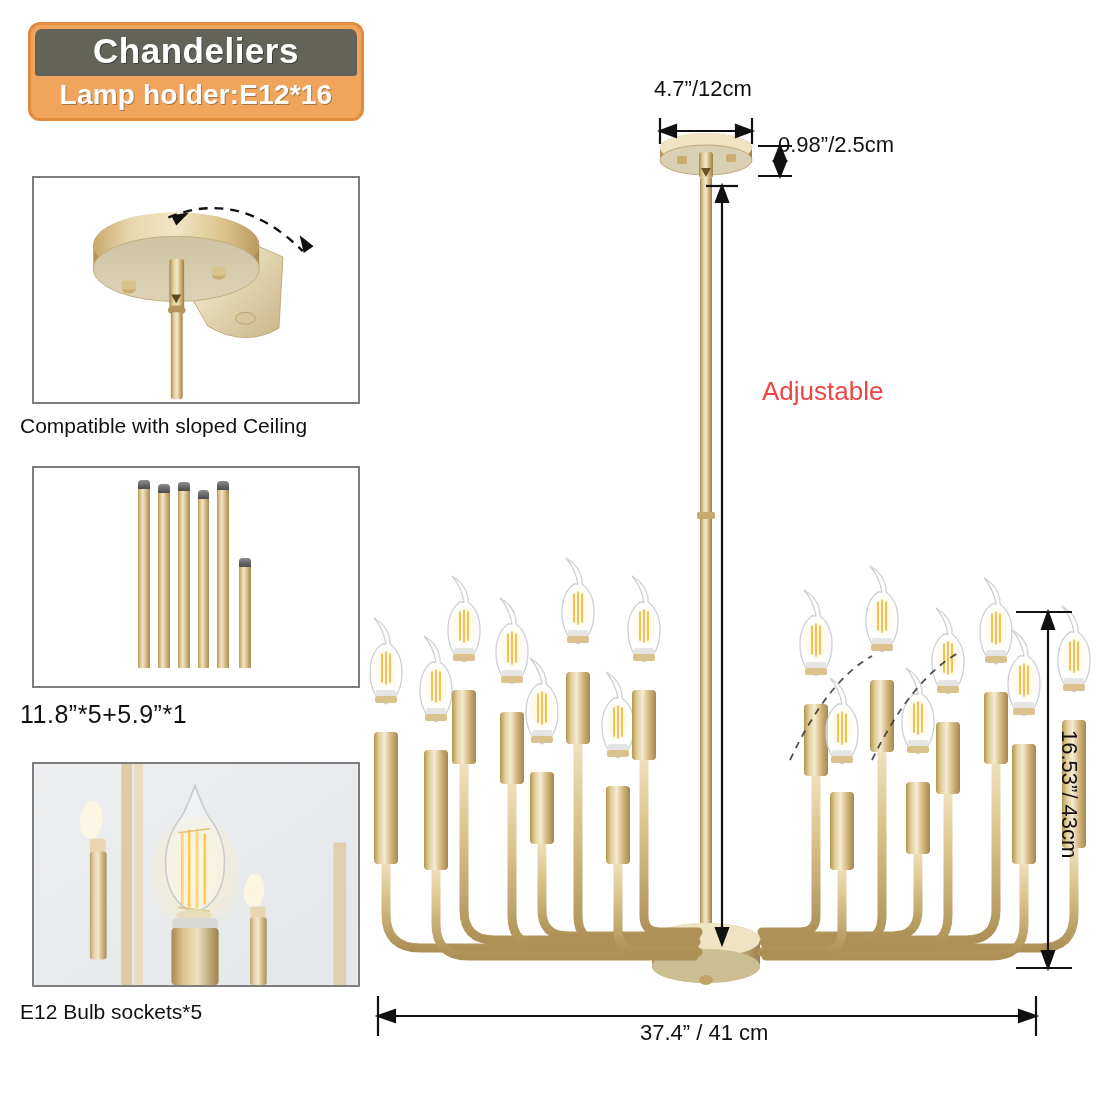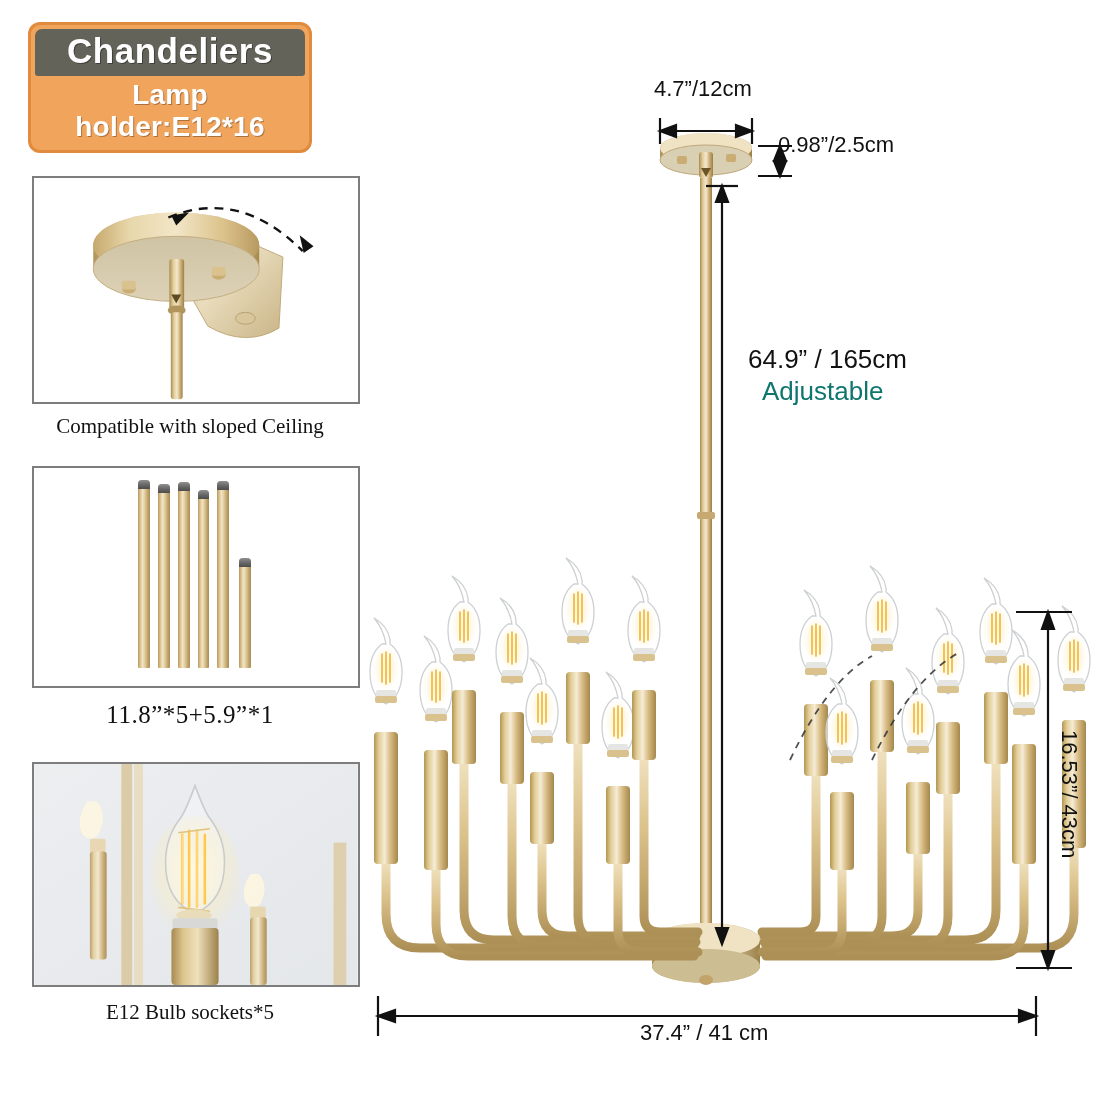"Chandeliers" .badge { width: 284px -> 336px }
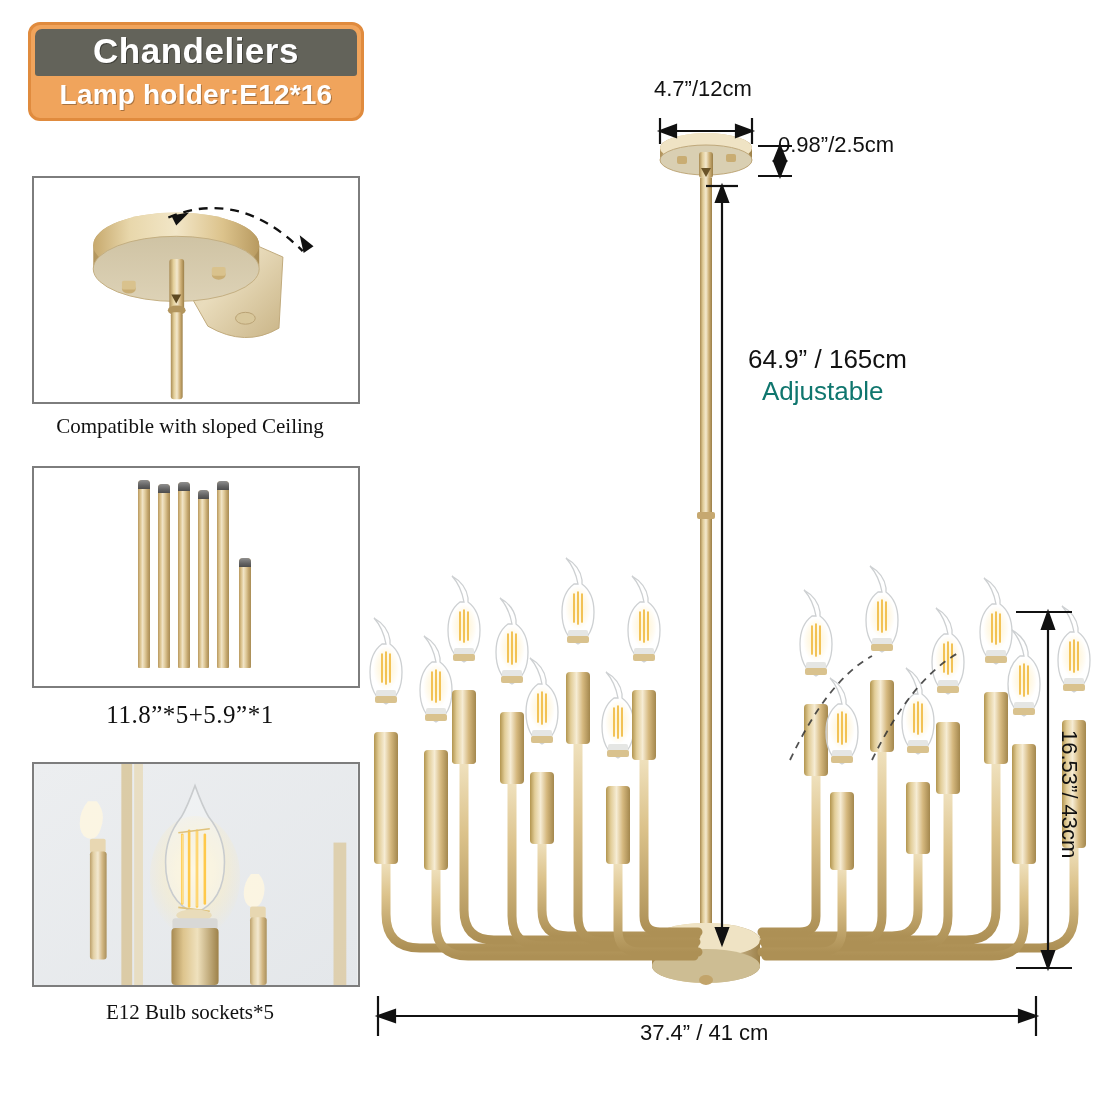"64.9” / 165cm" div.dim { html: <div>64.9” / 165cm</div> -> none }
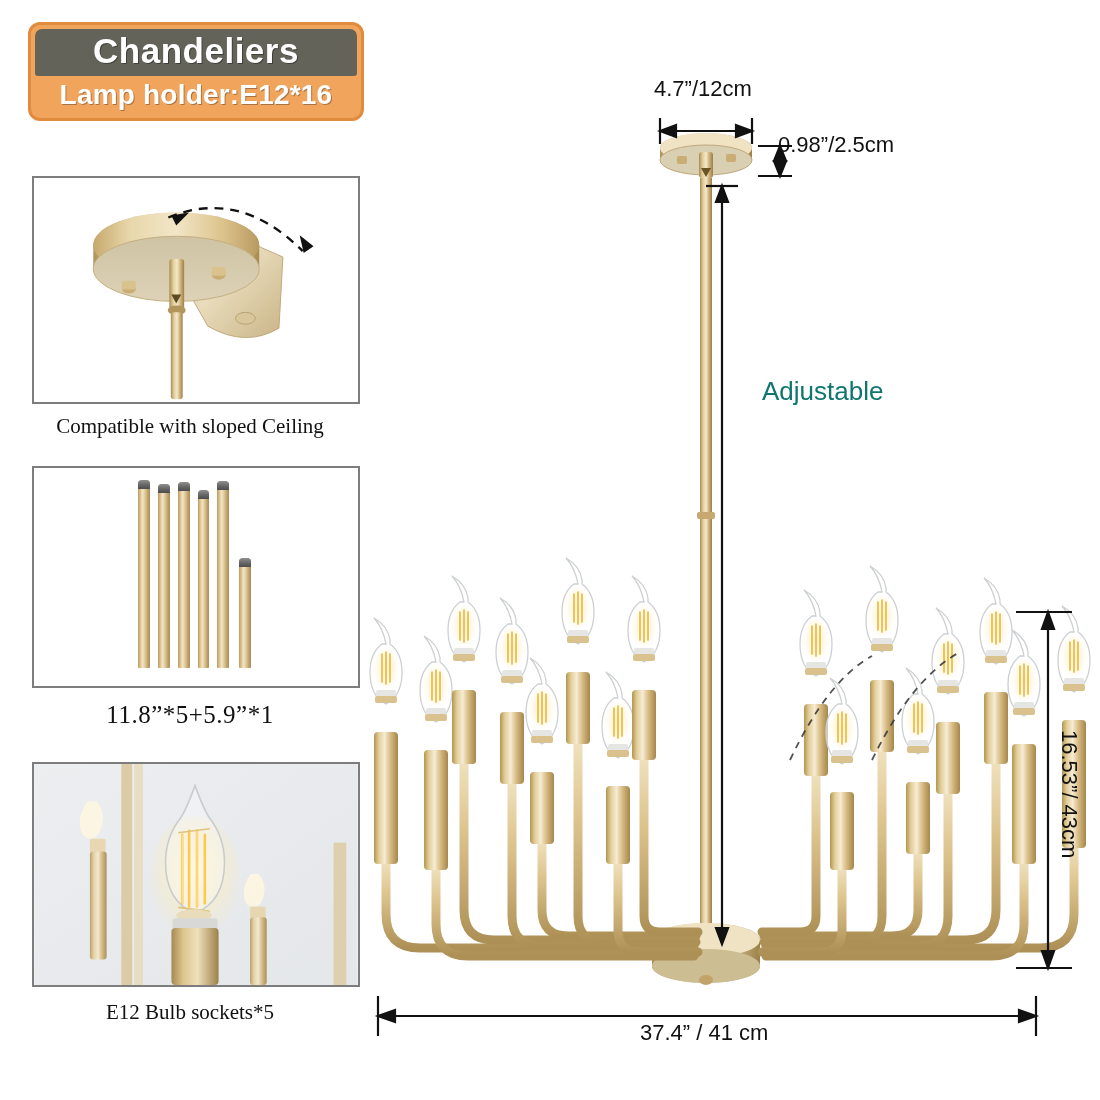"Adjustable" .dim.red { color: #0f766e -> #ef4444 }
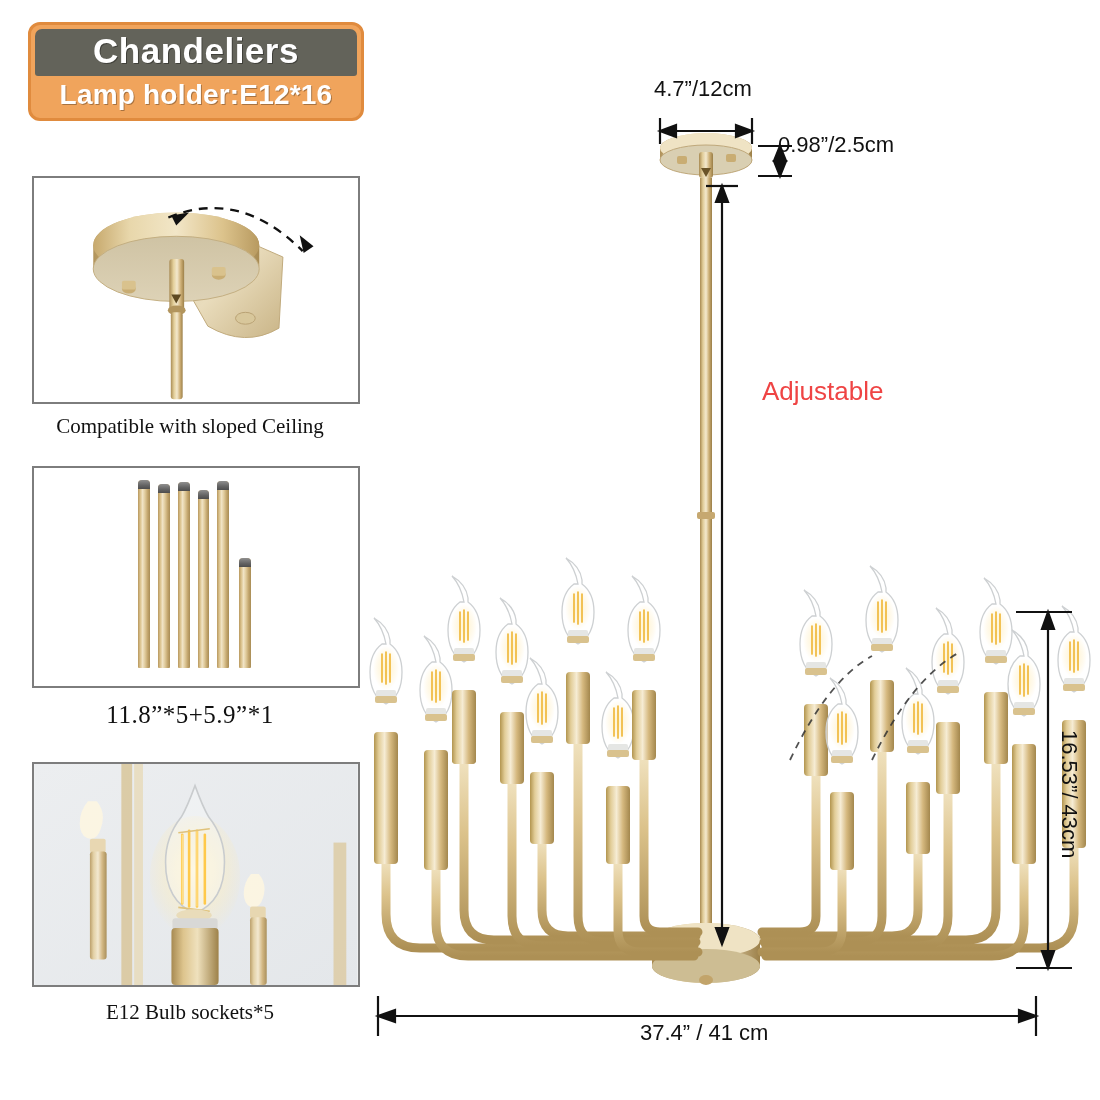"Compatible with sloped Ceiling" .caption { font-family: Liberation Serif, serif -> none; text-align: center -> none }
